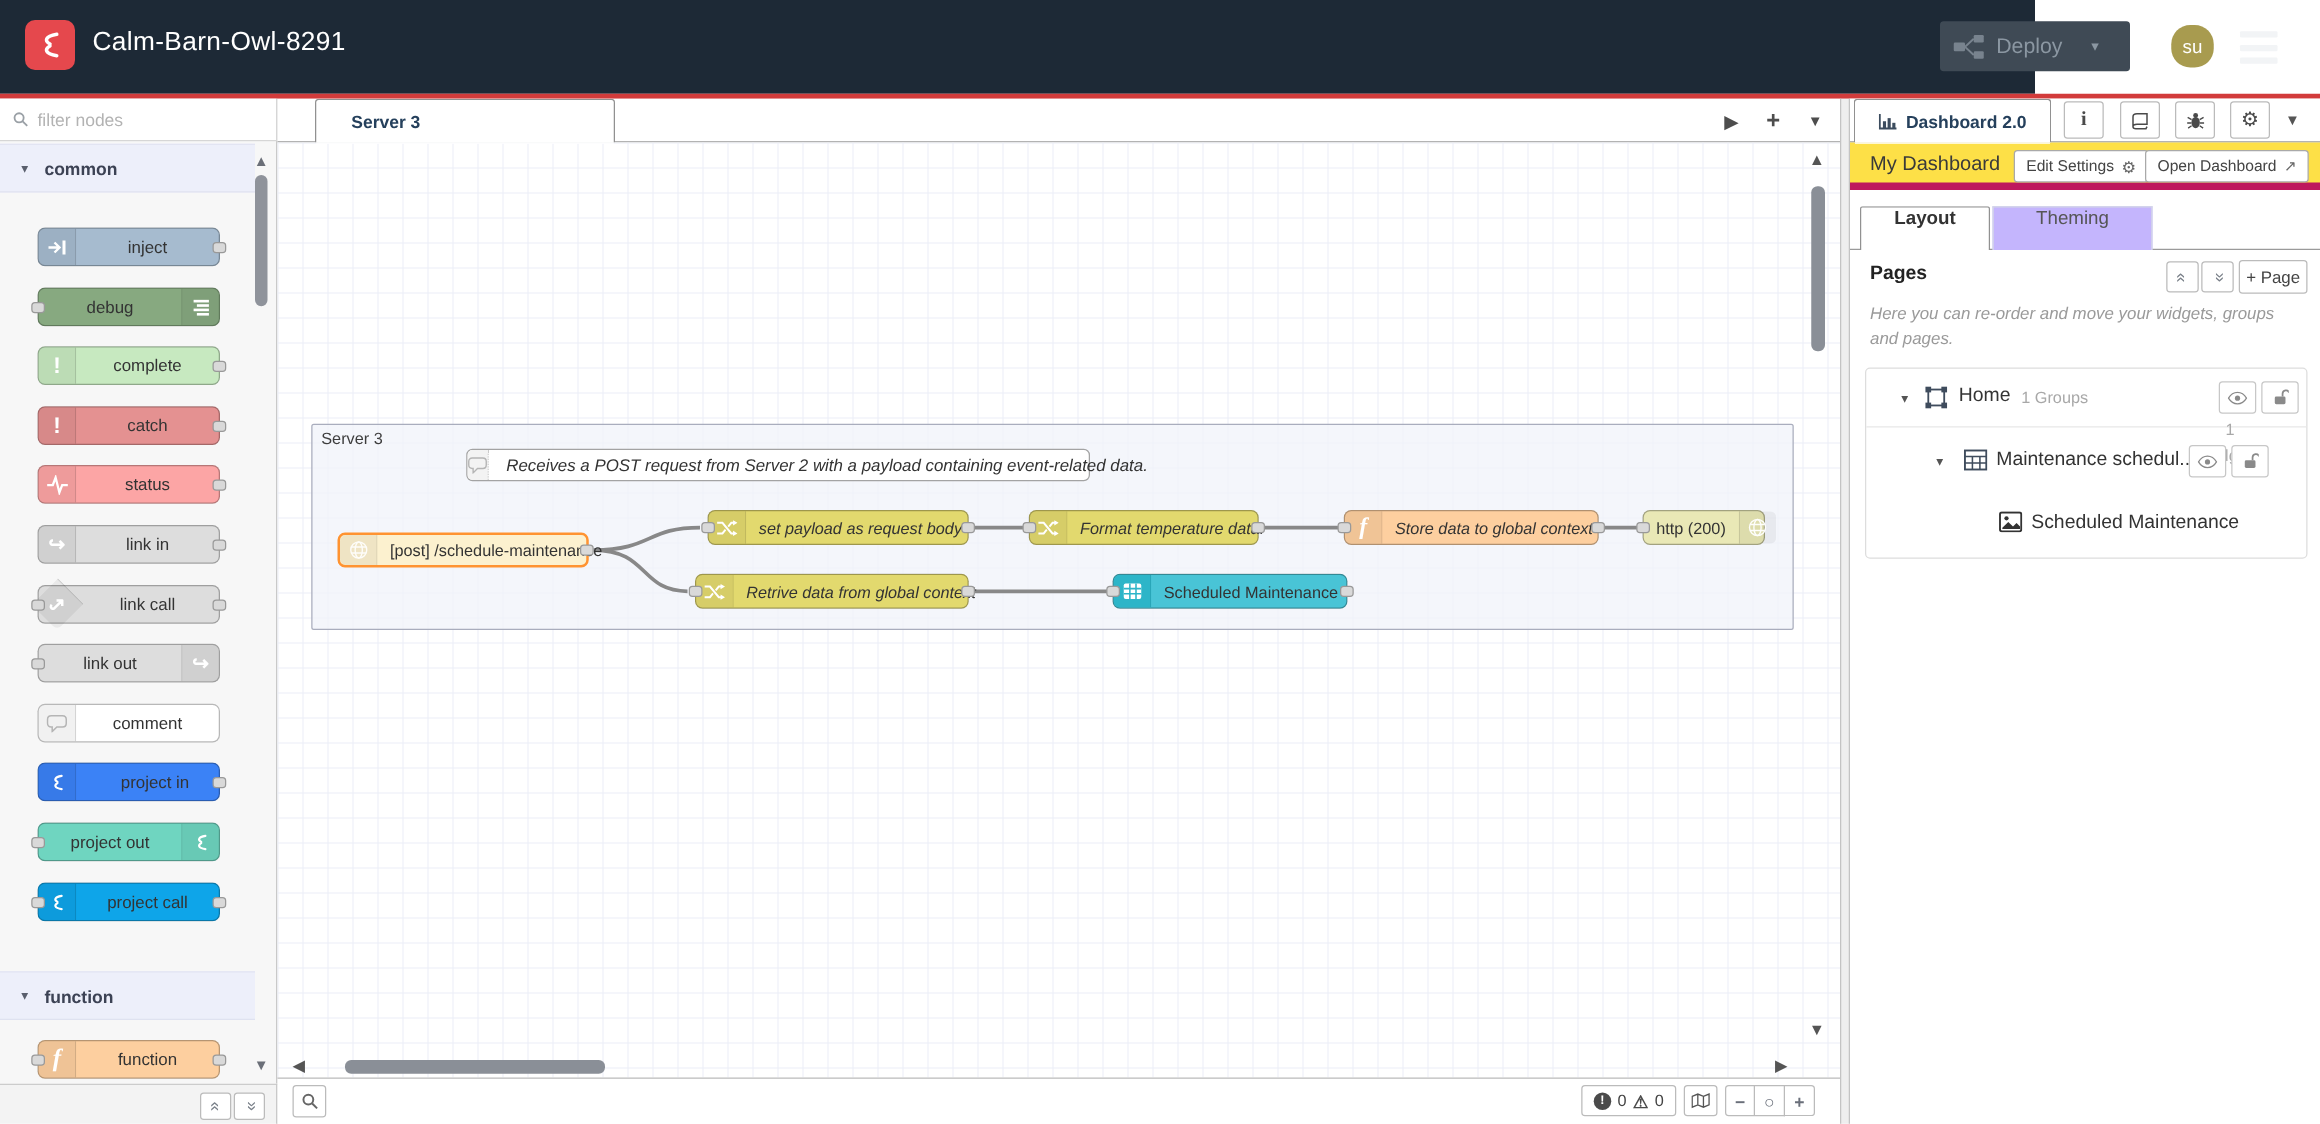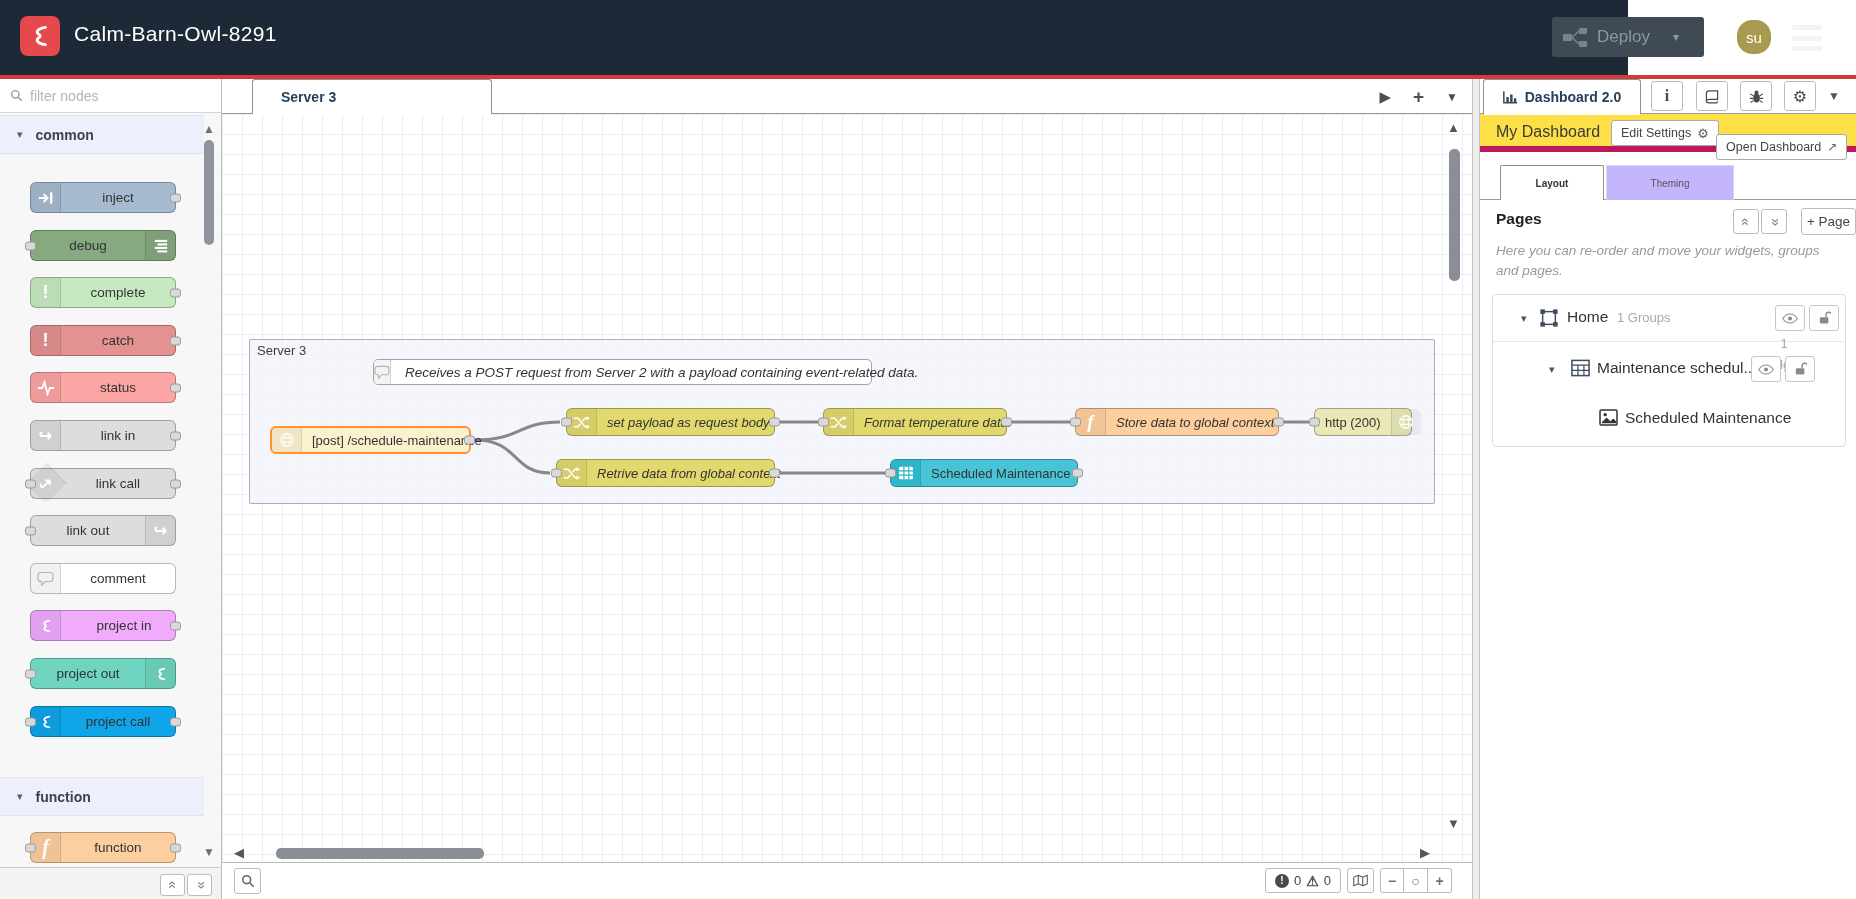"Open Dashboard" span.mini-btn { top: 20px -> 6px }
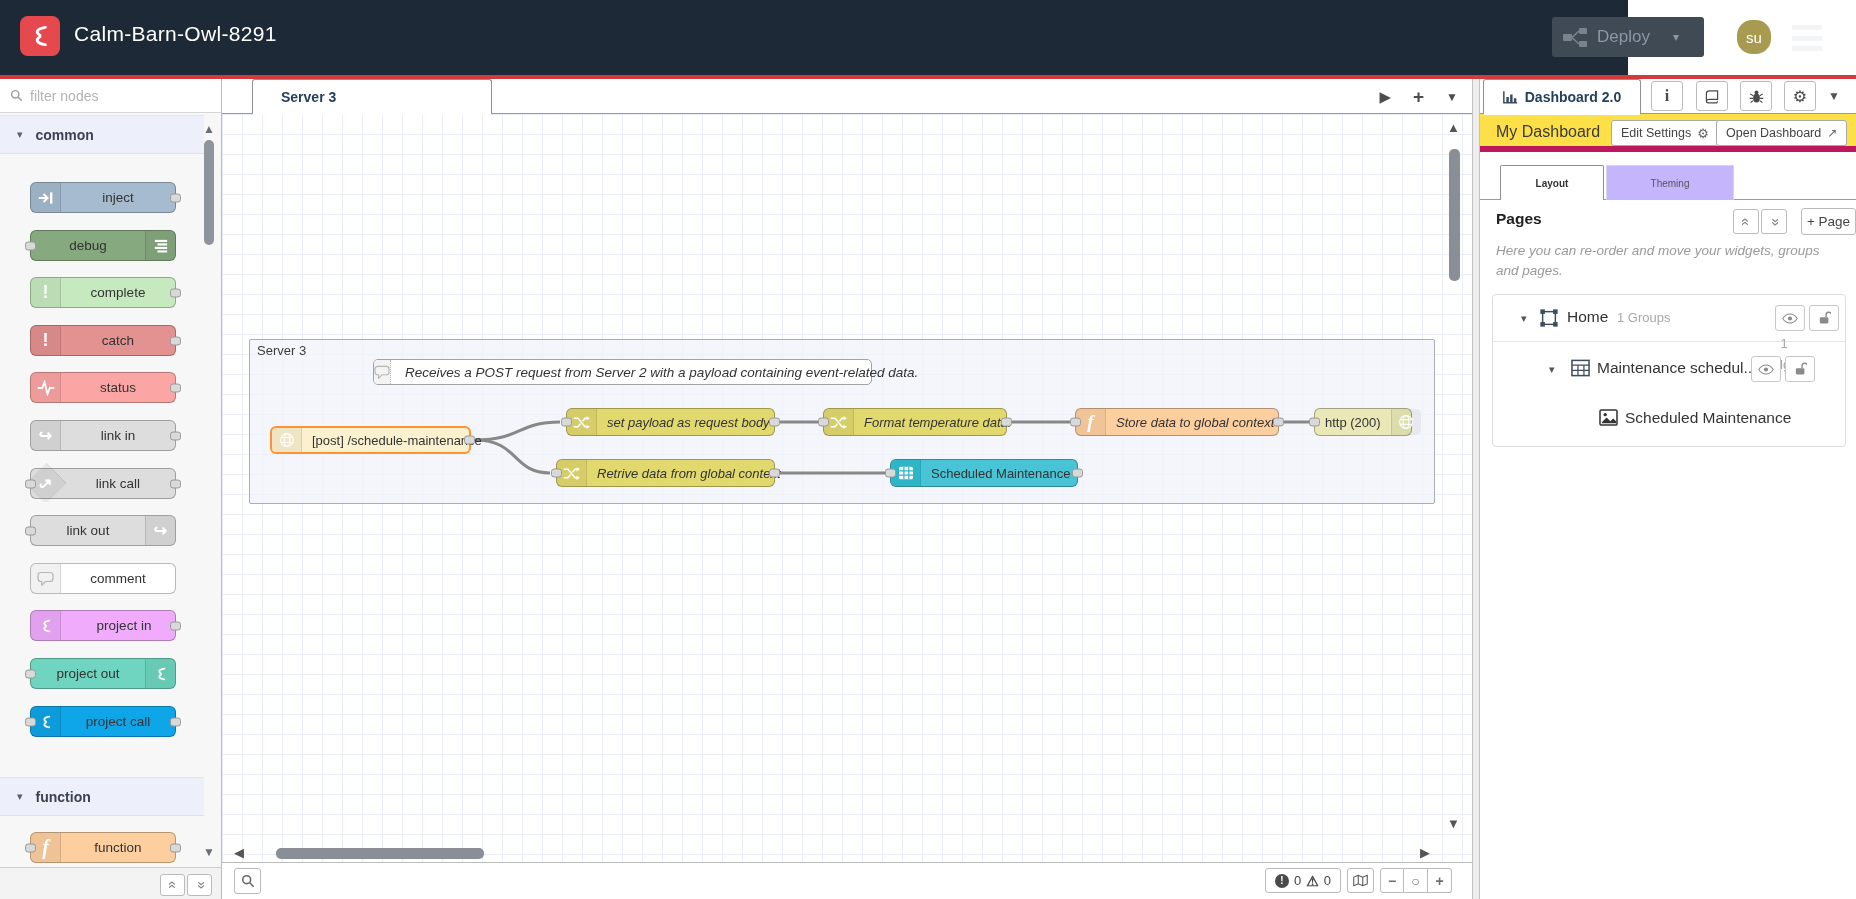"Layout" .lt-tab { align-items: center -> none; font-size: 10px -> 15px; margin-left: 12px -> none }
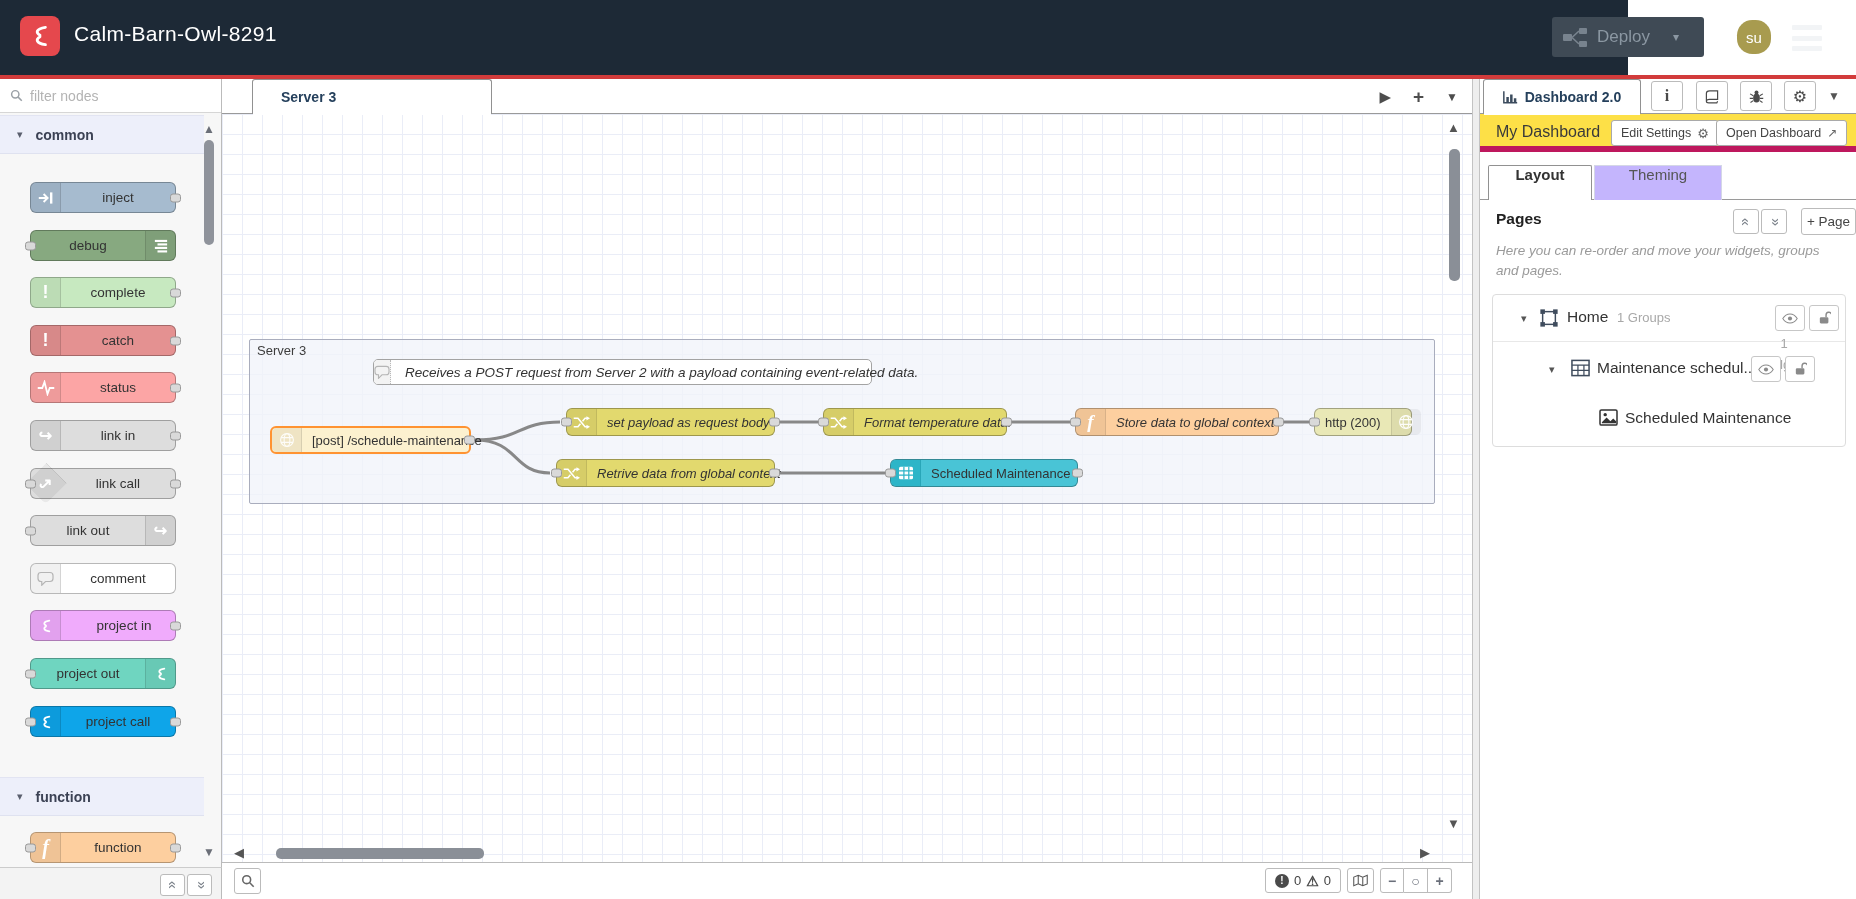"+ Page" span.sq-btn { left: 321px -> 311px }
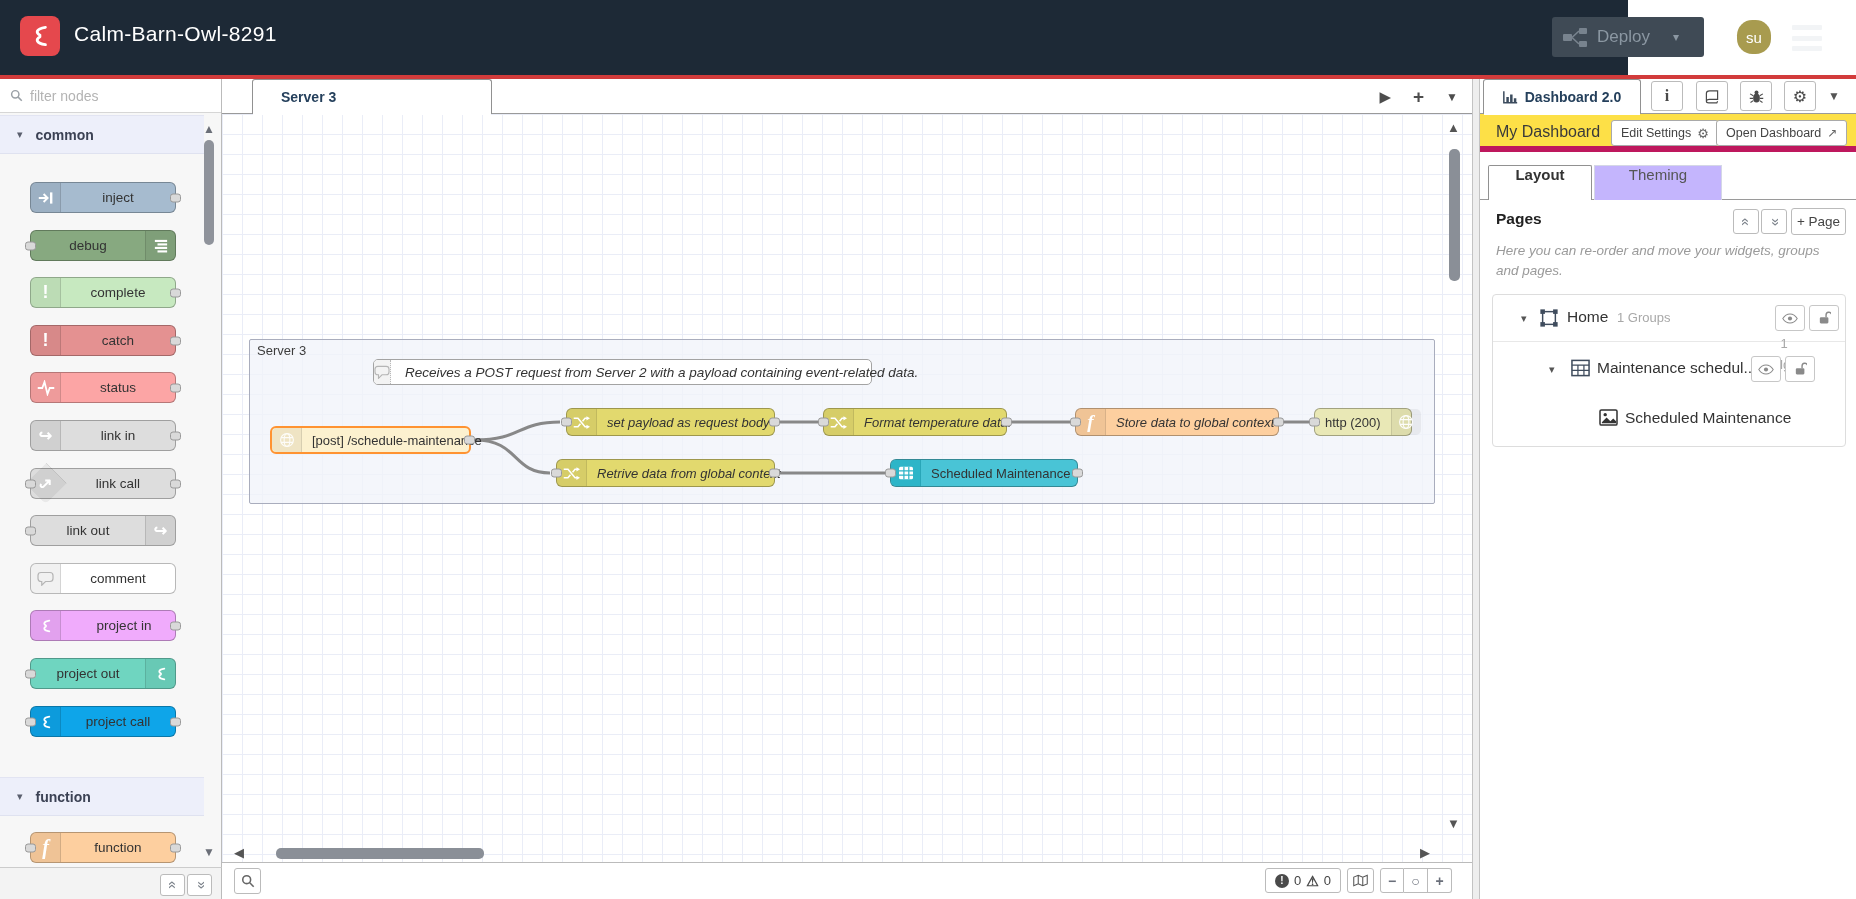"project in" div.pnode { background: #f0abfc -> #3b82f6 }
